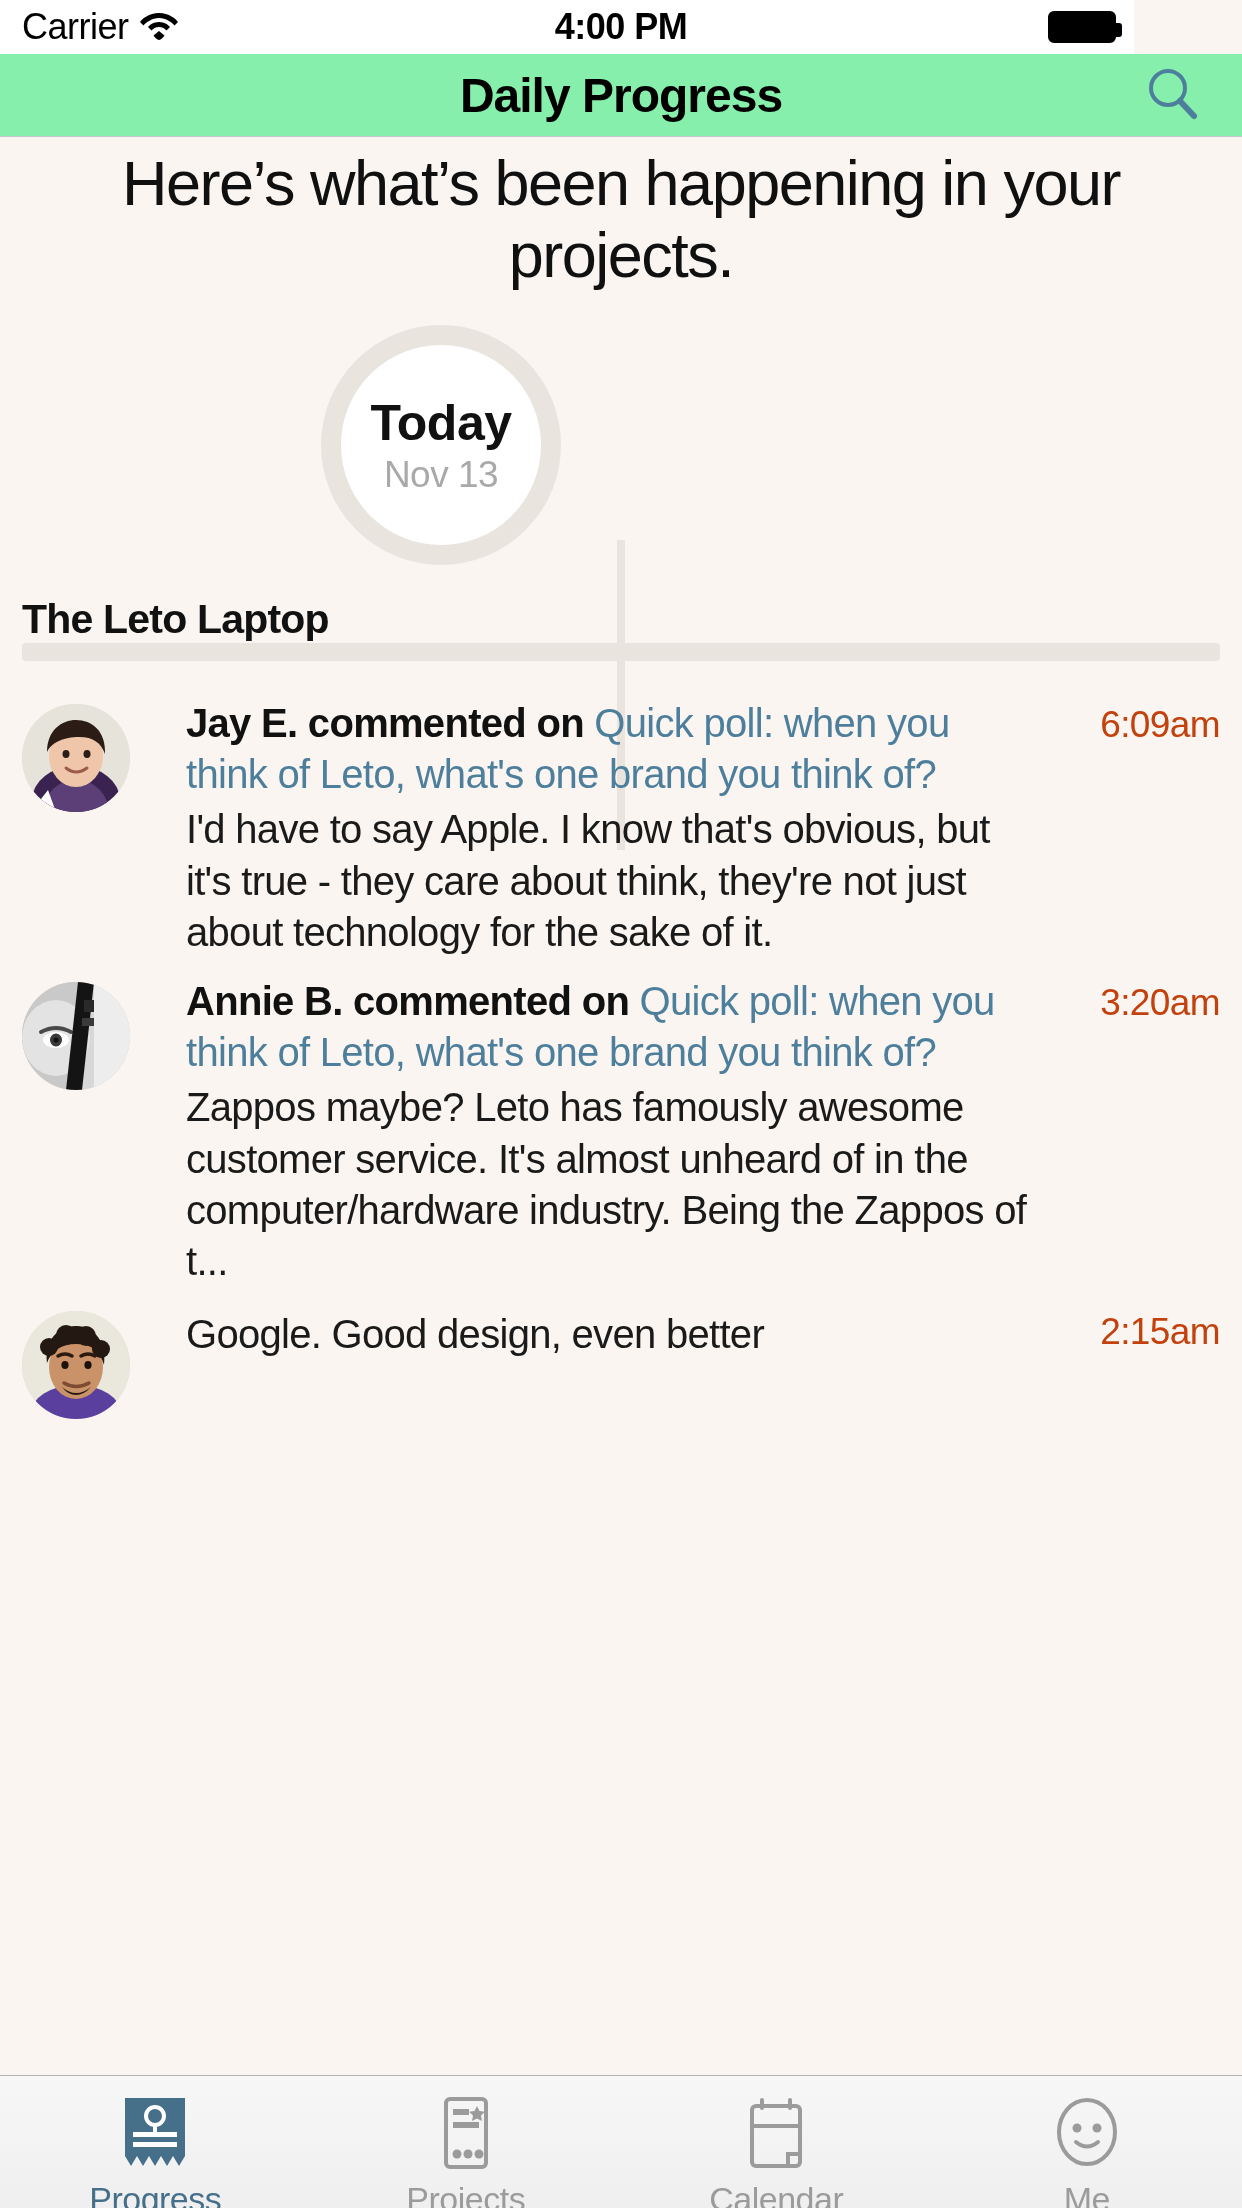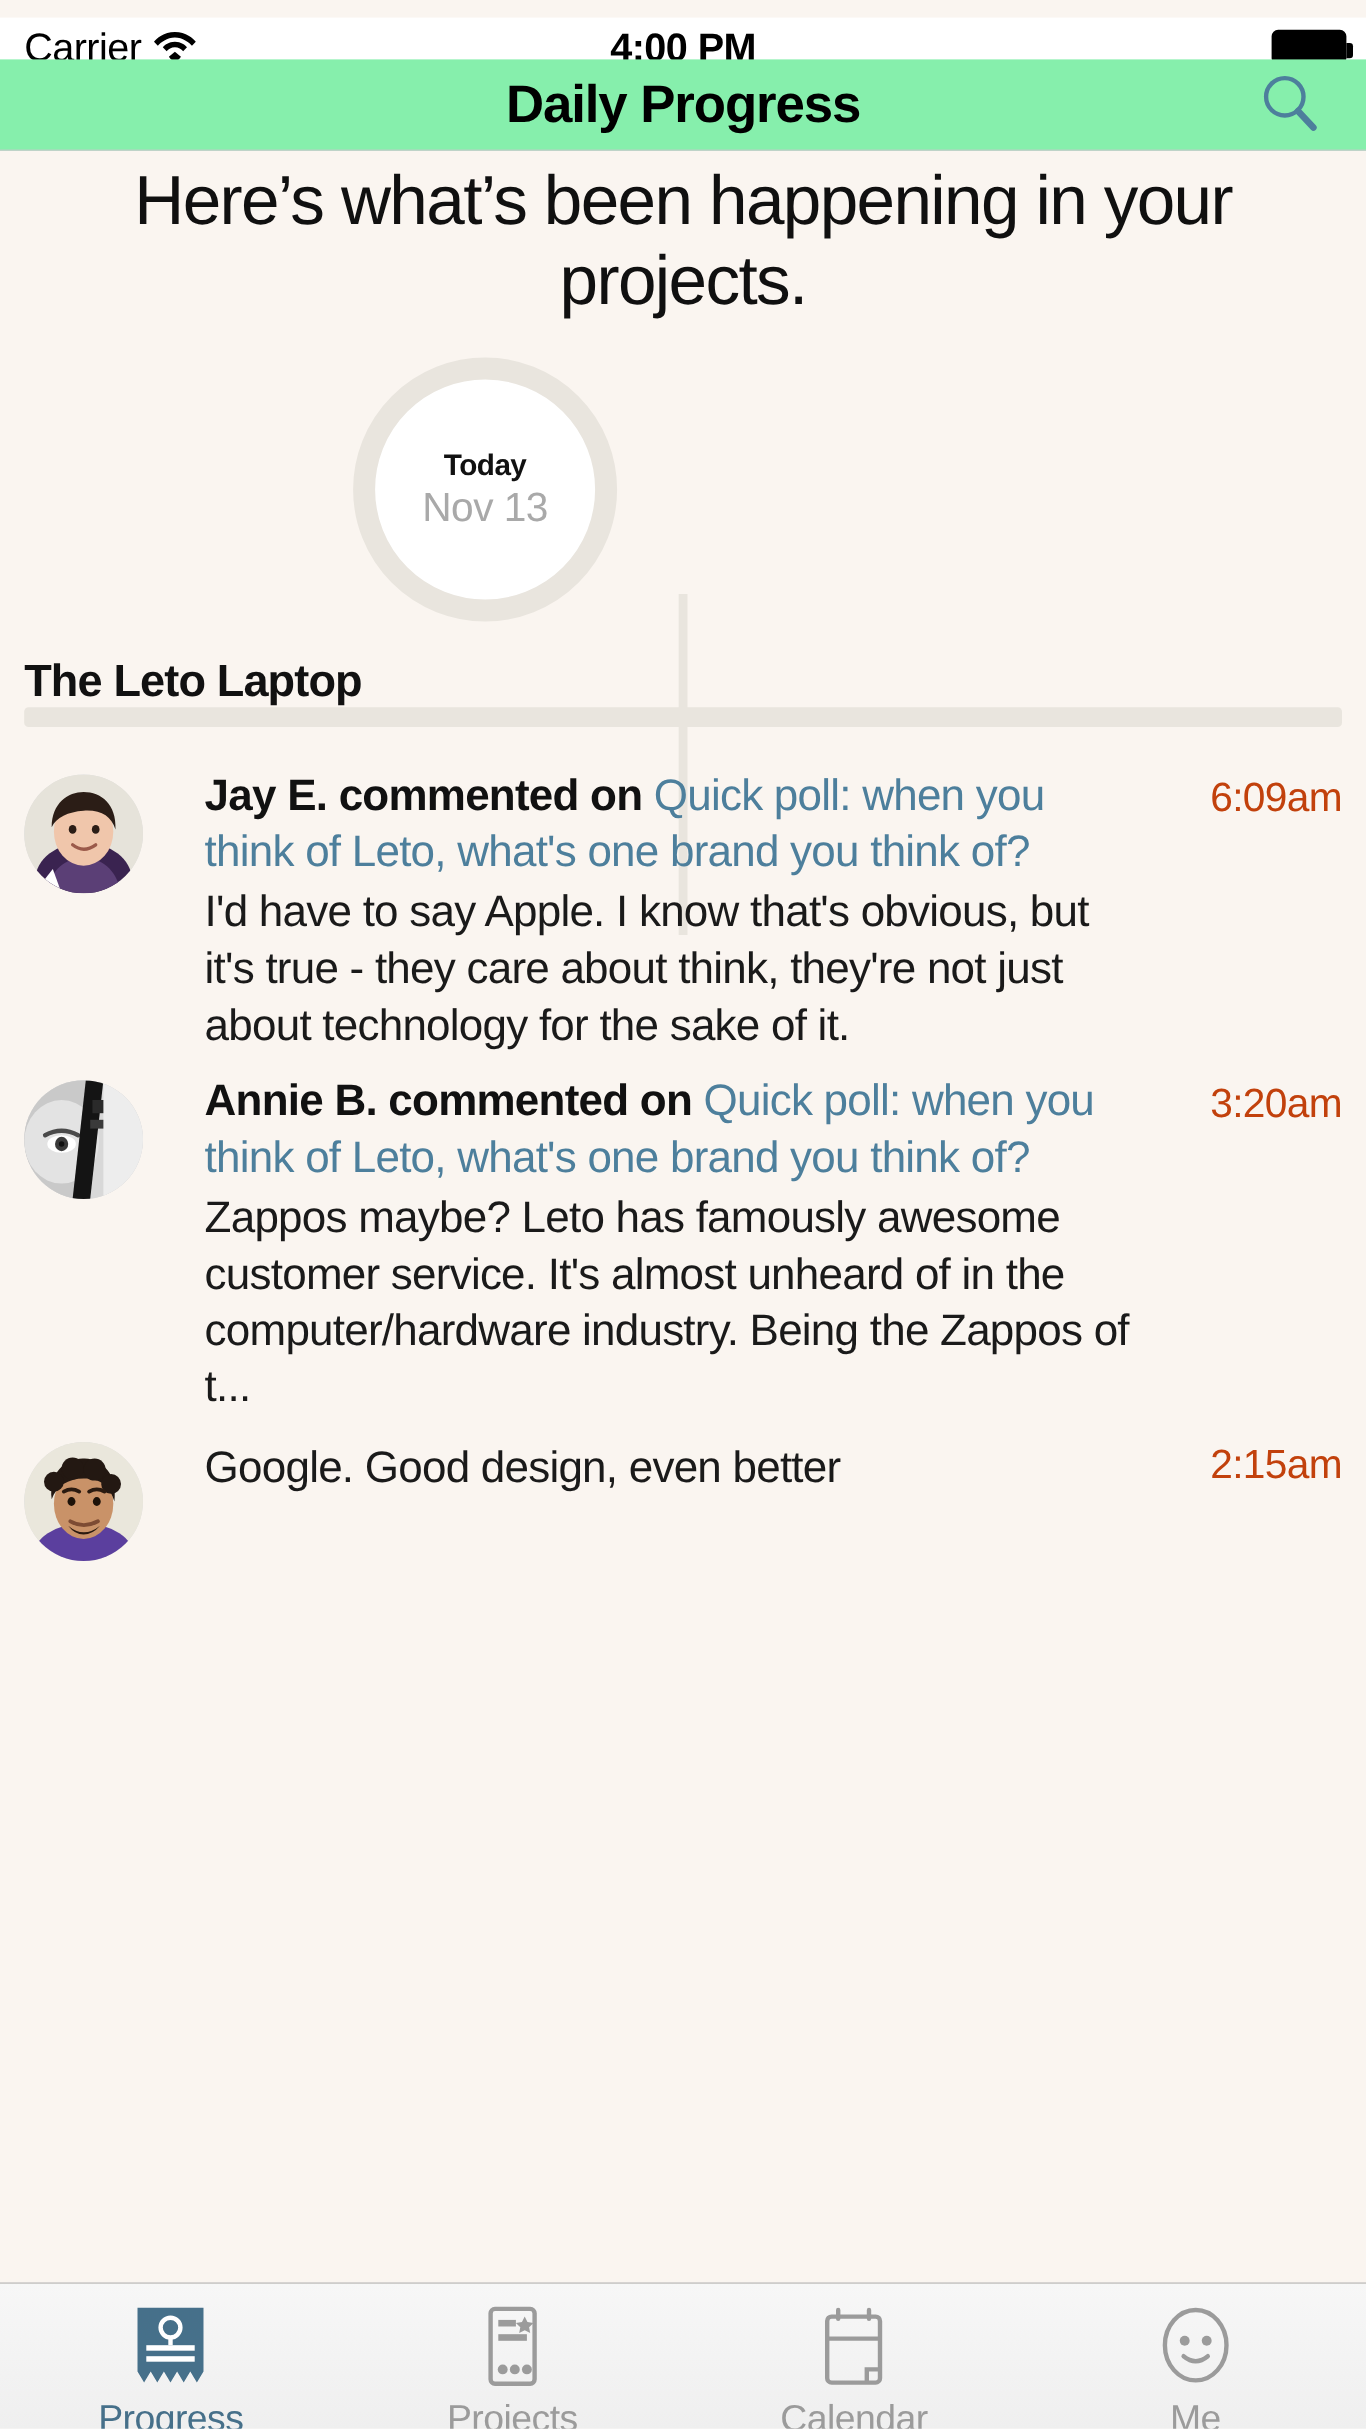"Carrier" .statusbar { margin-top: 16px -> none; width: 1242px -> 1134px }
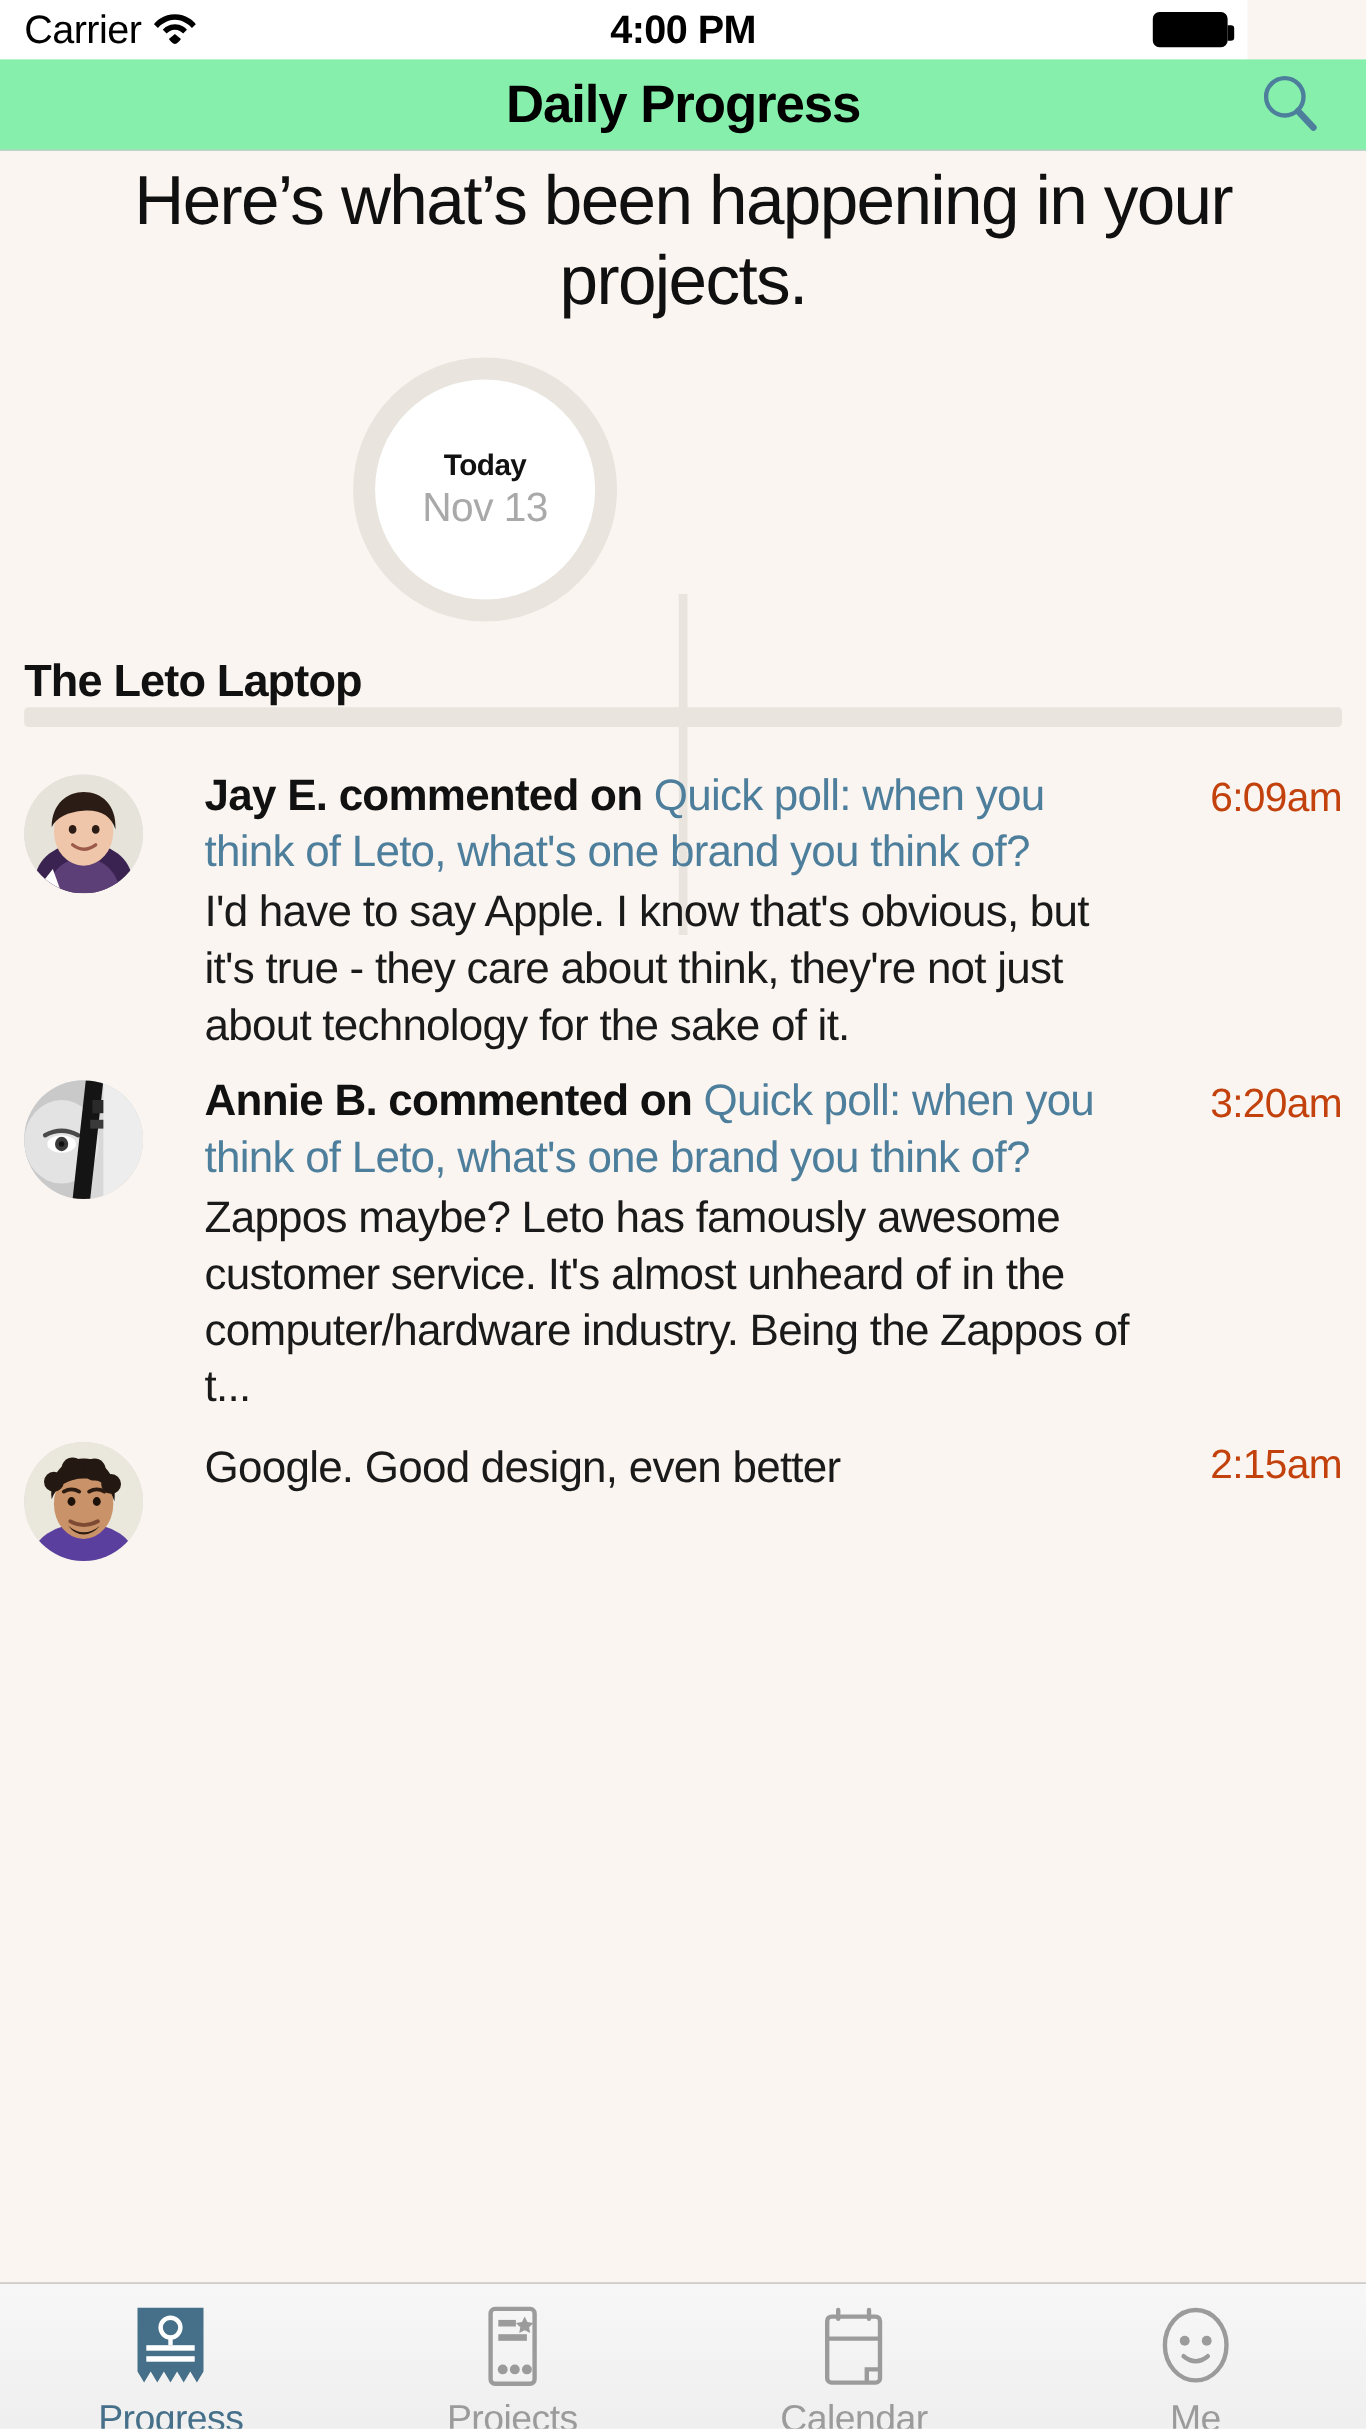"Today" .date-today { font-size: 27px -> 50px }
